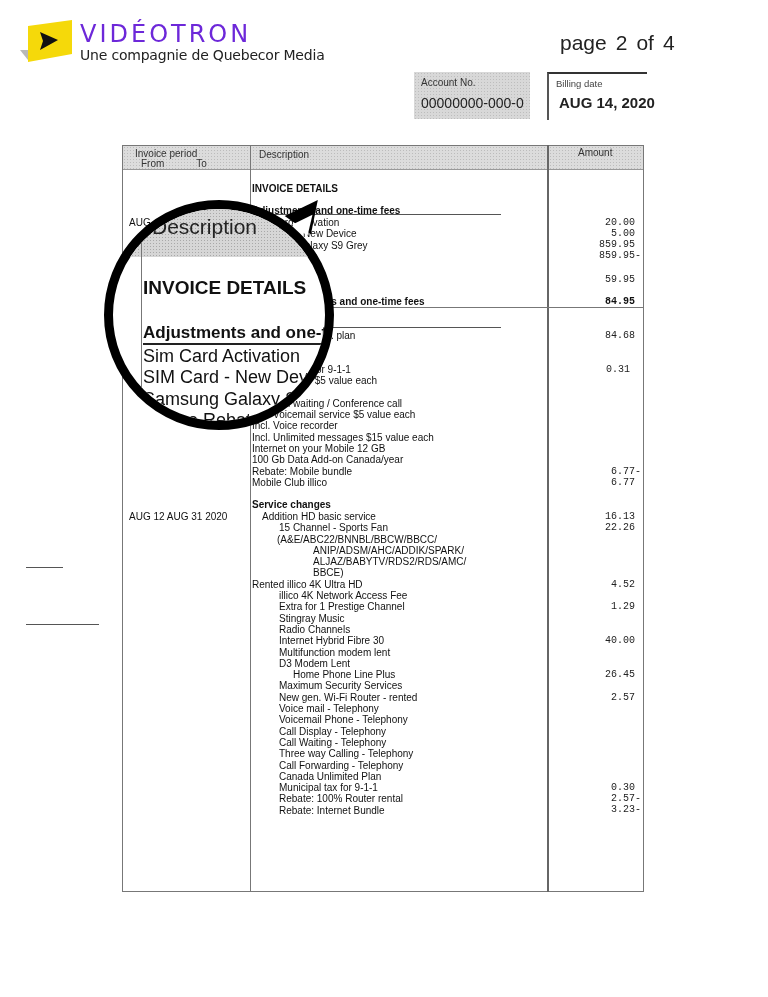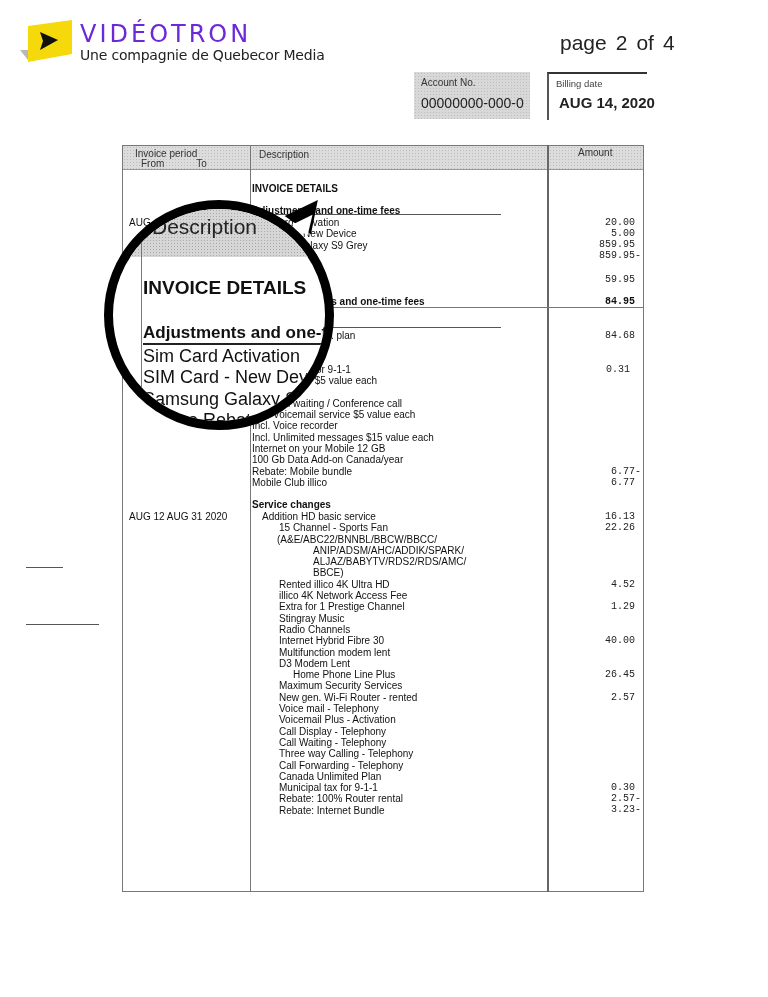"Rented illico 4K Ultra HD" div.txt { padding-left: 27px -> none }
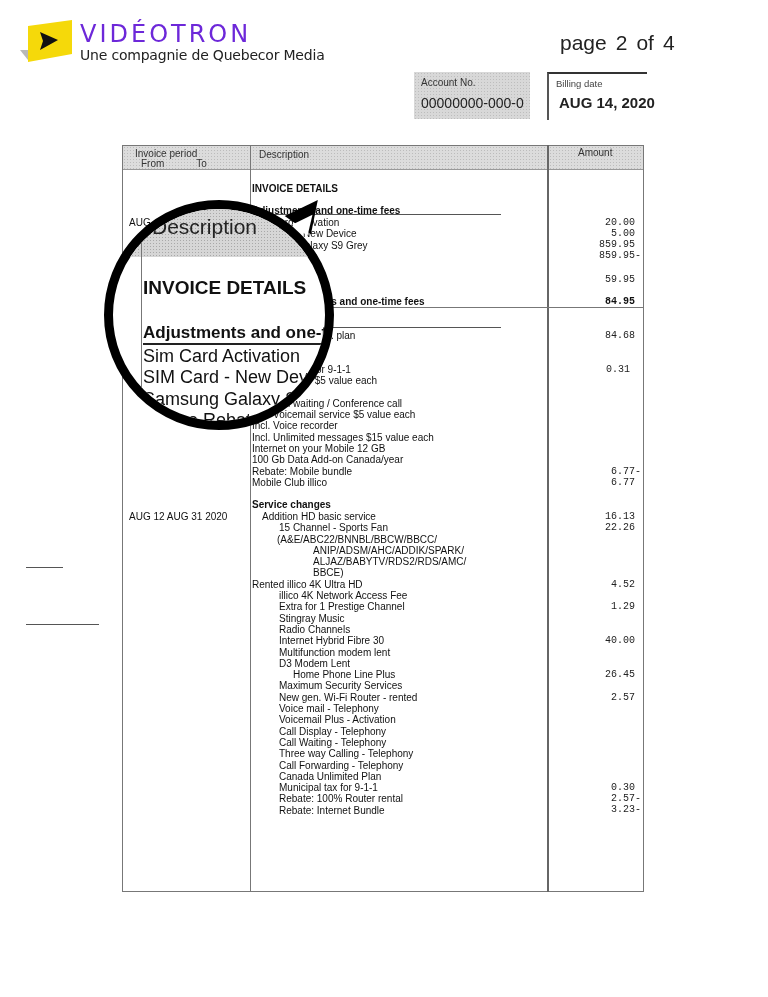"Voicemail Plus - Activation" div.txt { text: Plus - Activation -> Phone - Telephony }
